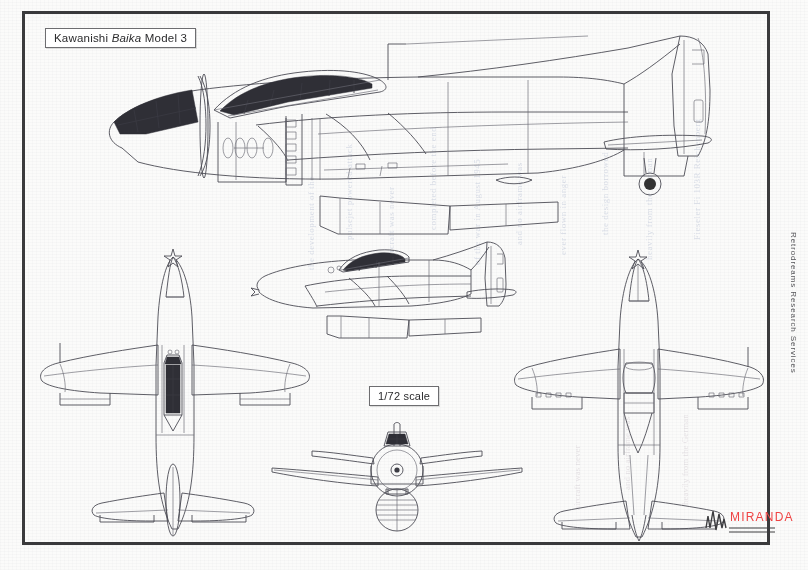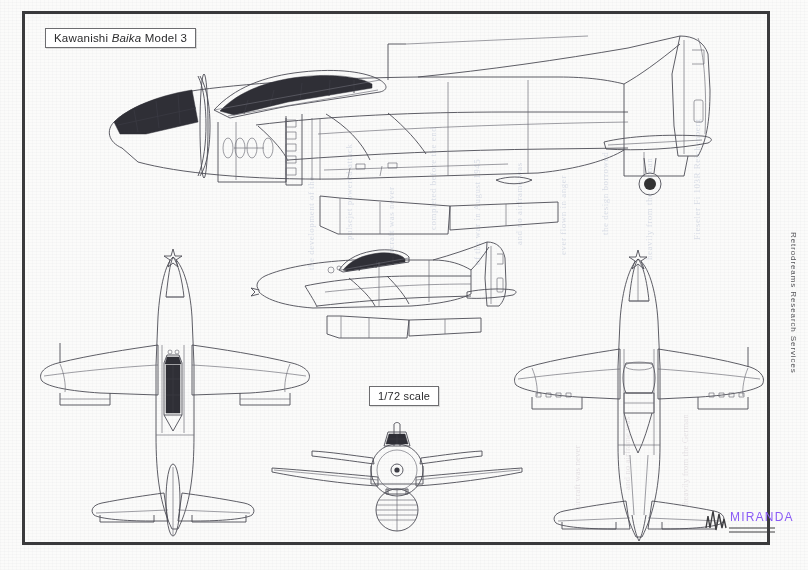"MIRANDA" #signature { color: #8b5cf6 -> #ef4444 }
